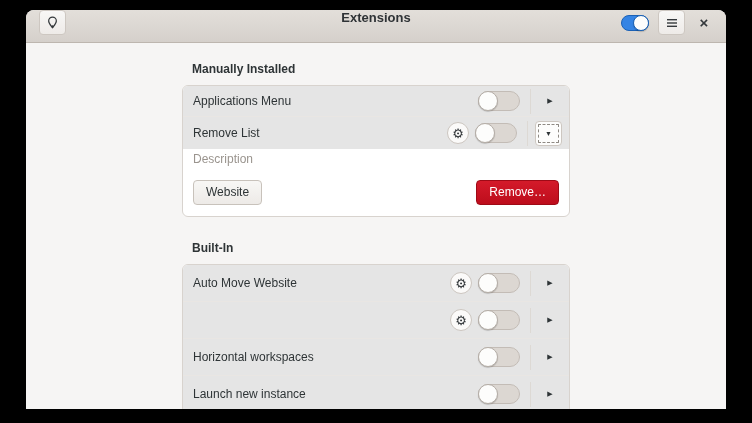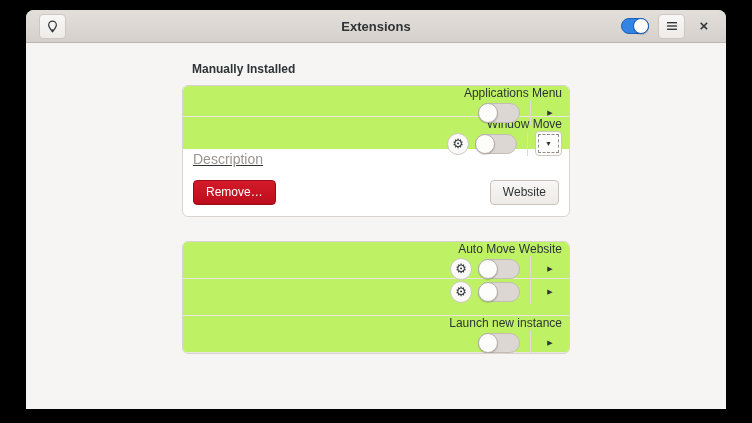"Extensions" .titlebar { align-items: center -> flex-start }
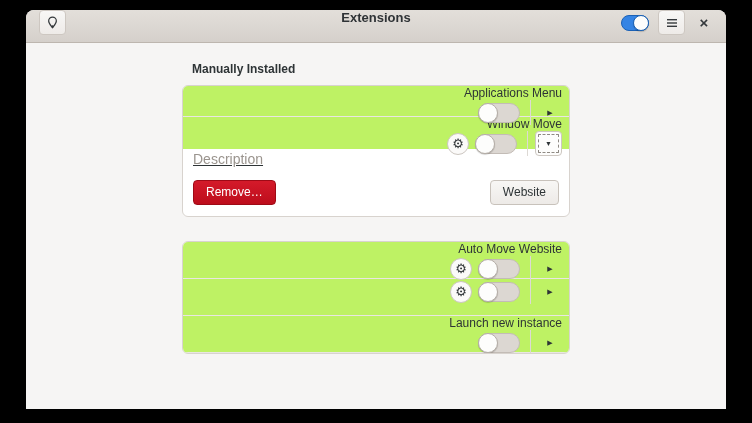"Applications Menu" .row { align-items: flex-end -> center; background: #bef264 -> #e5e5e5; flex-direction: column -> none }
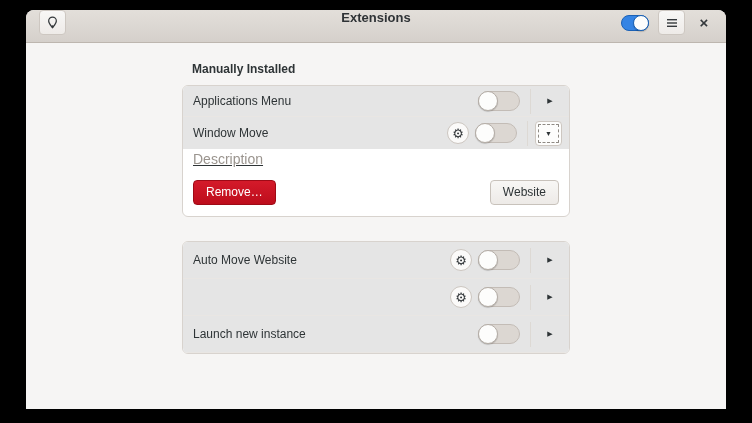"Window Move" span.row-label { text: Window Move -> Remove List }
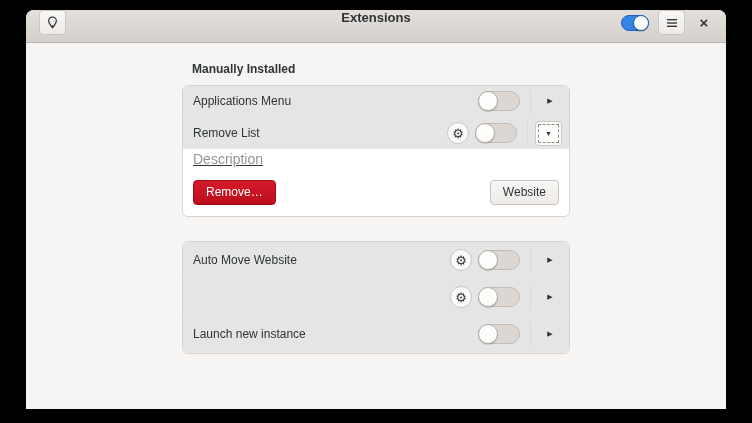"Description" .detail-row { font-size: 14px -> 12px; text-decoration: underline -> none }
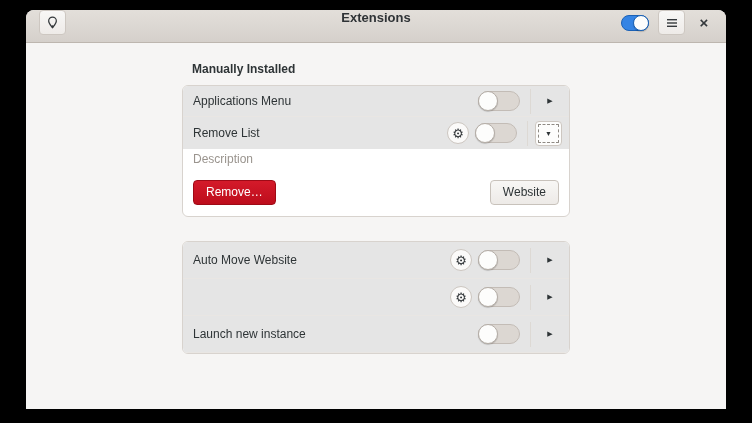"Remove…" button.btn { order: before "Website" -> after "Website" }
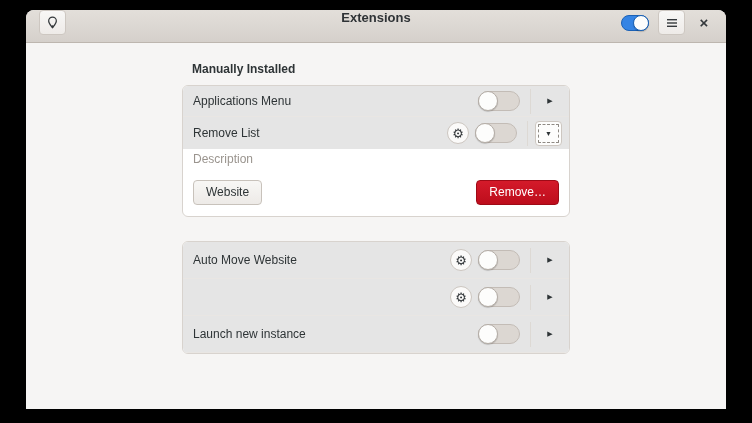"Built-In" div.section-header { html: none -> <div>Built-In</div> }
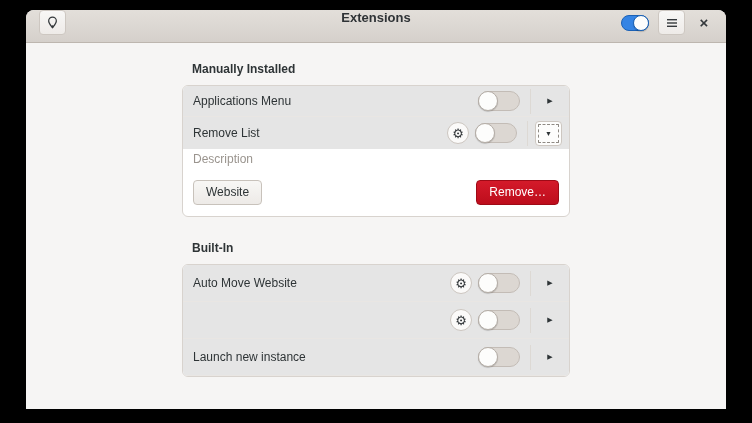"Horizontal workspaces" div.row { html: none -> <div> <span>Horizontal workspaces</span> <span> <span> <span></span> </span> <span></span> <button> <span>▶</span> </button> </span> </div> }
